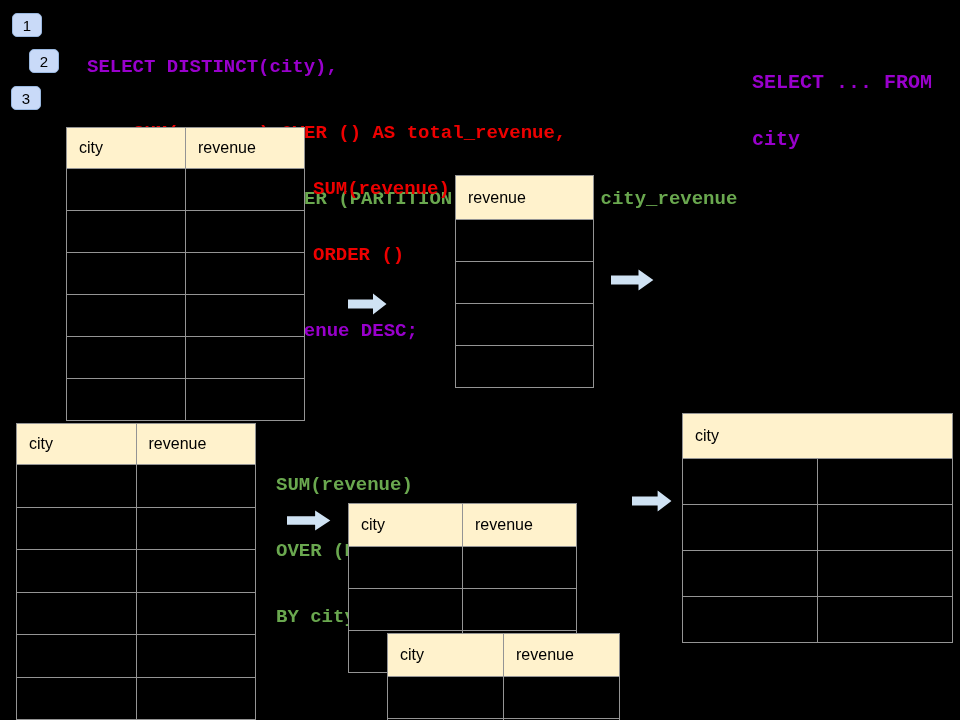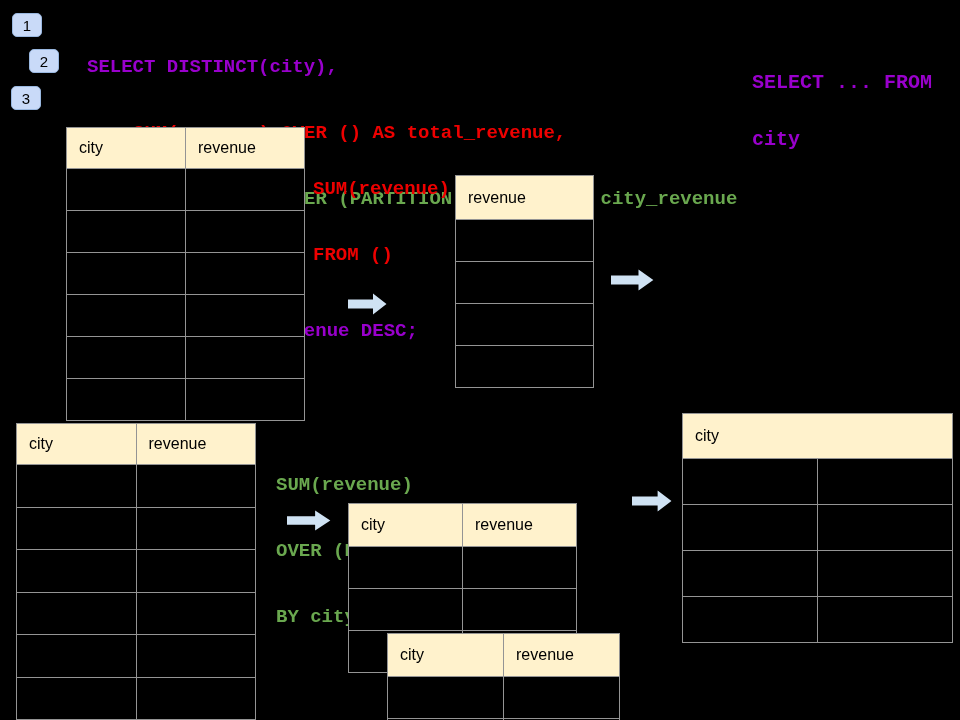"FROM ()" div { text: FROM -> ORDER }
